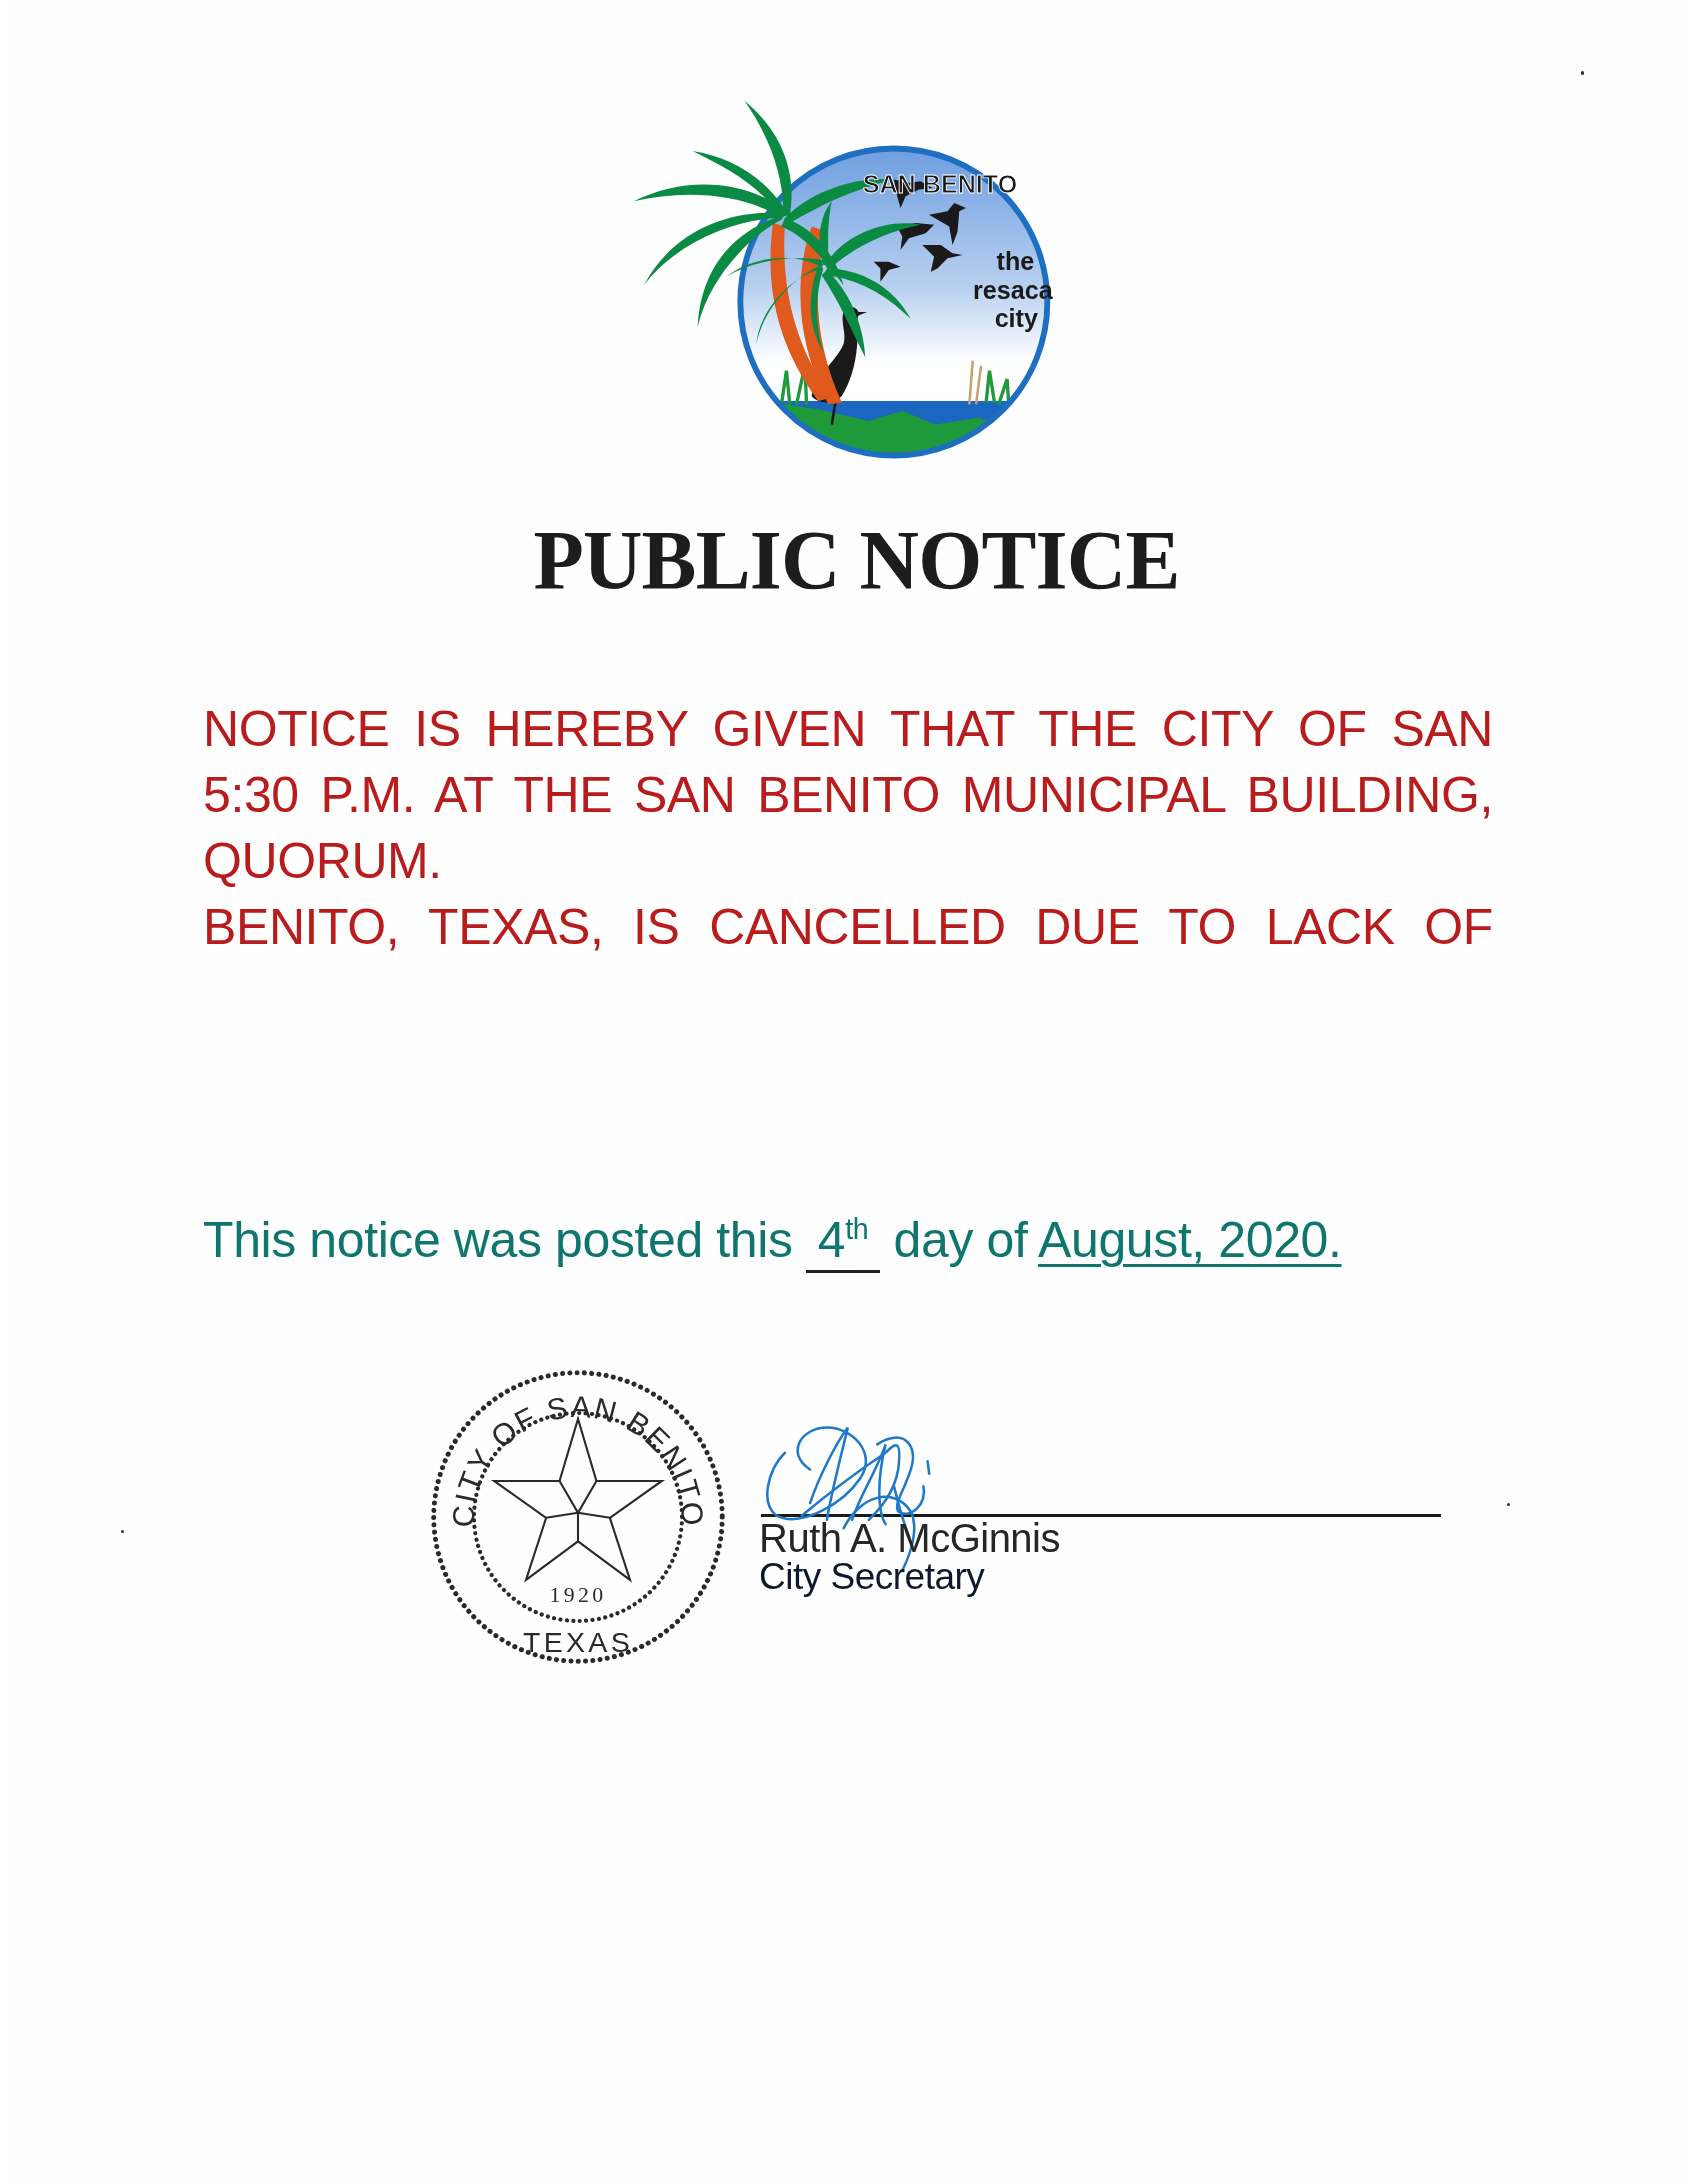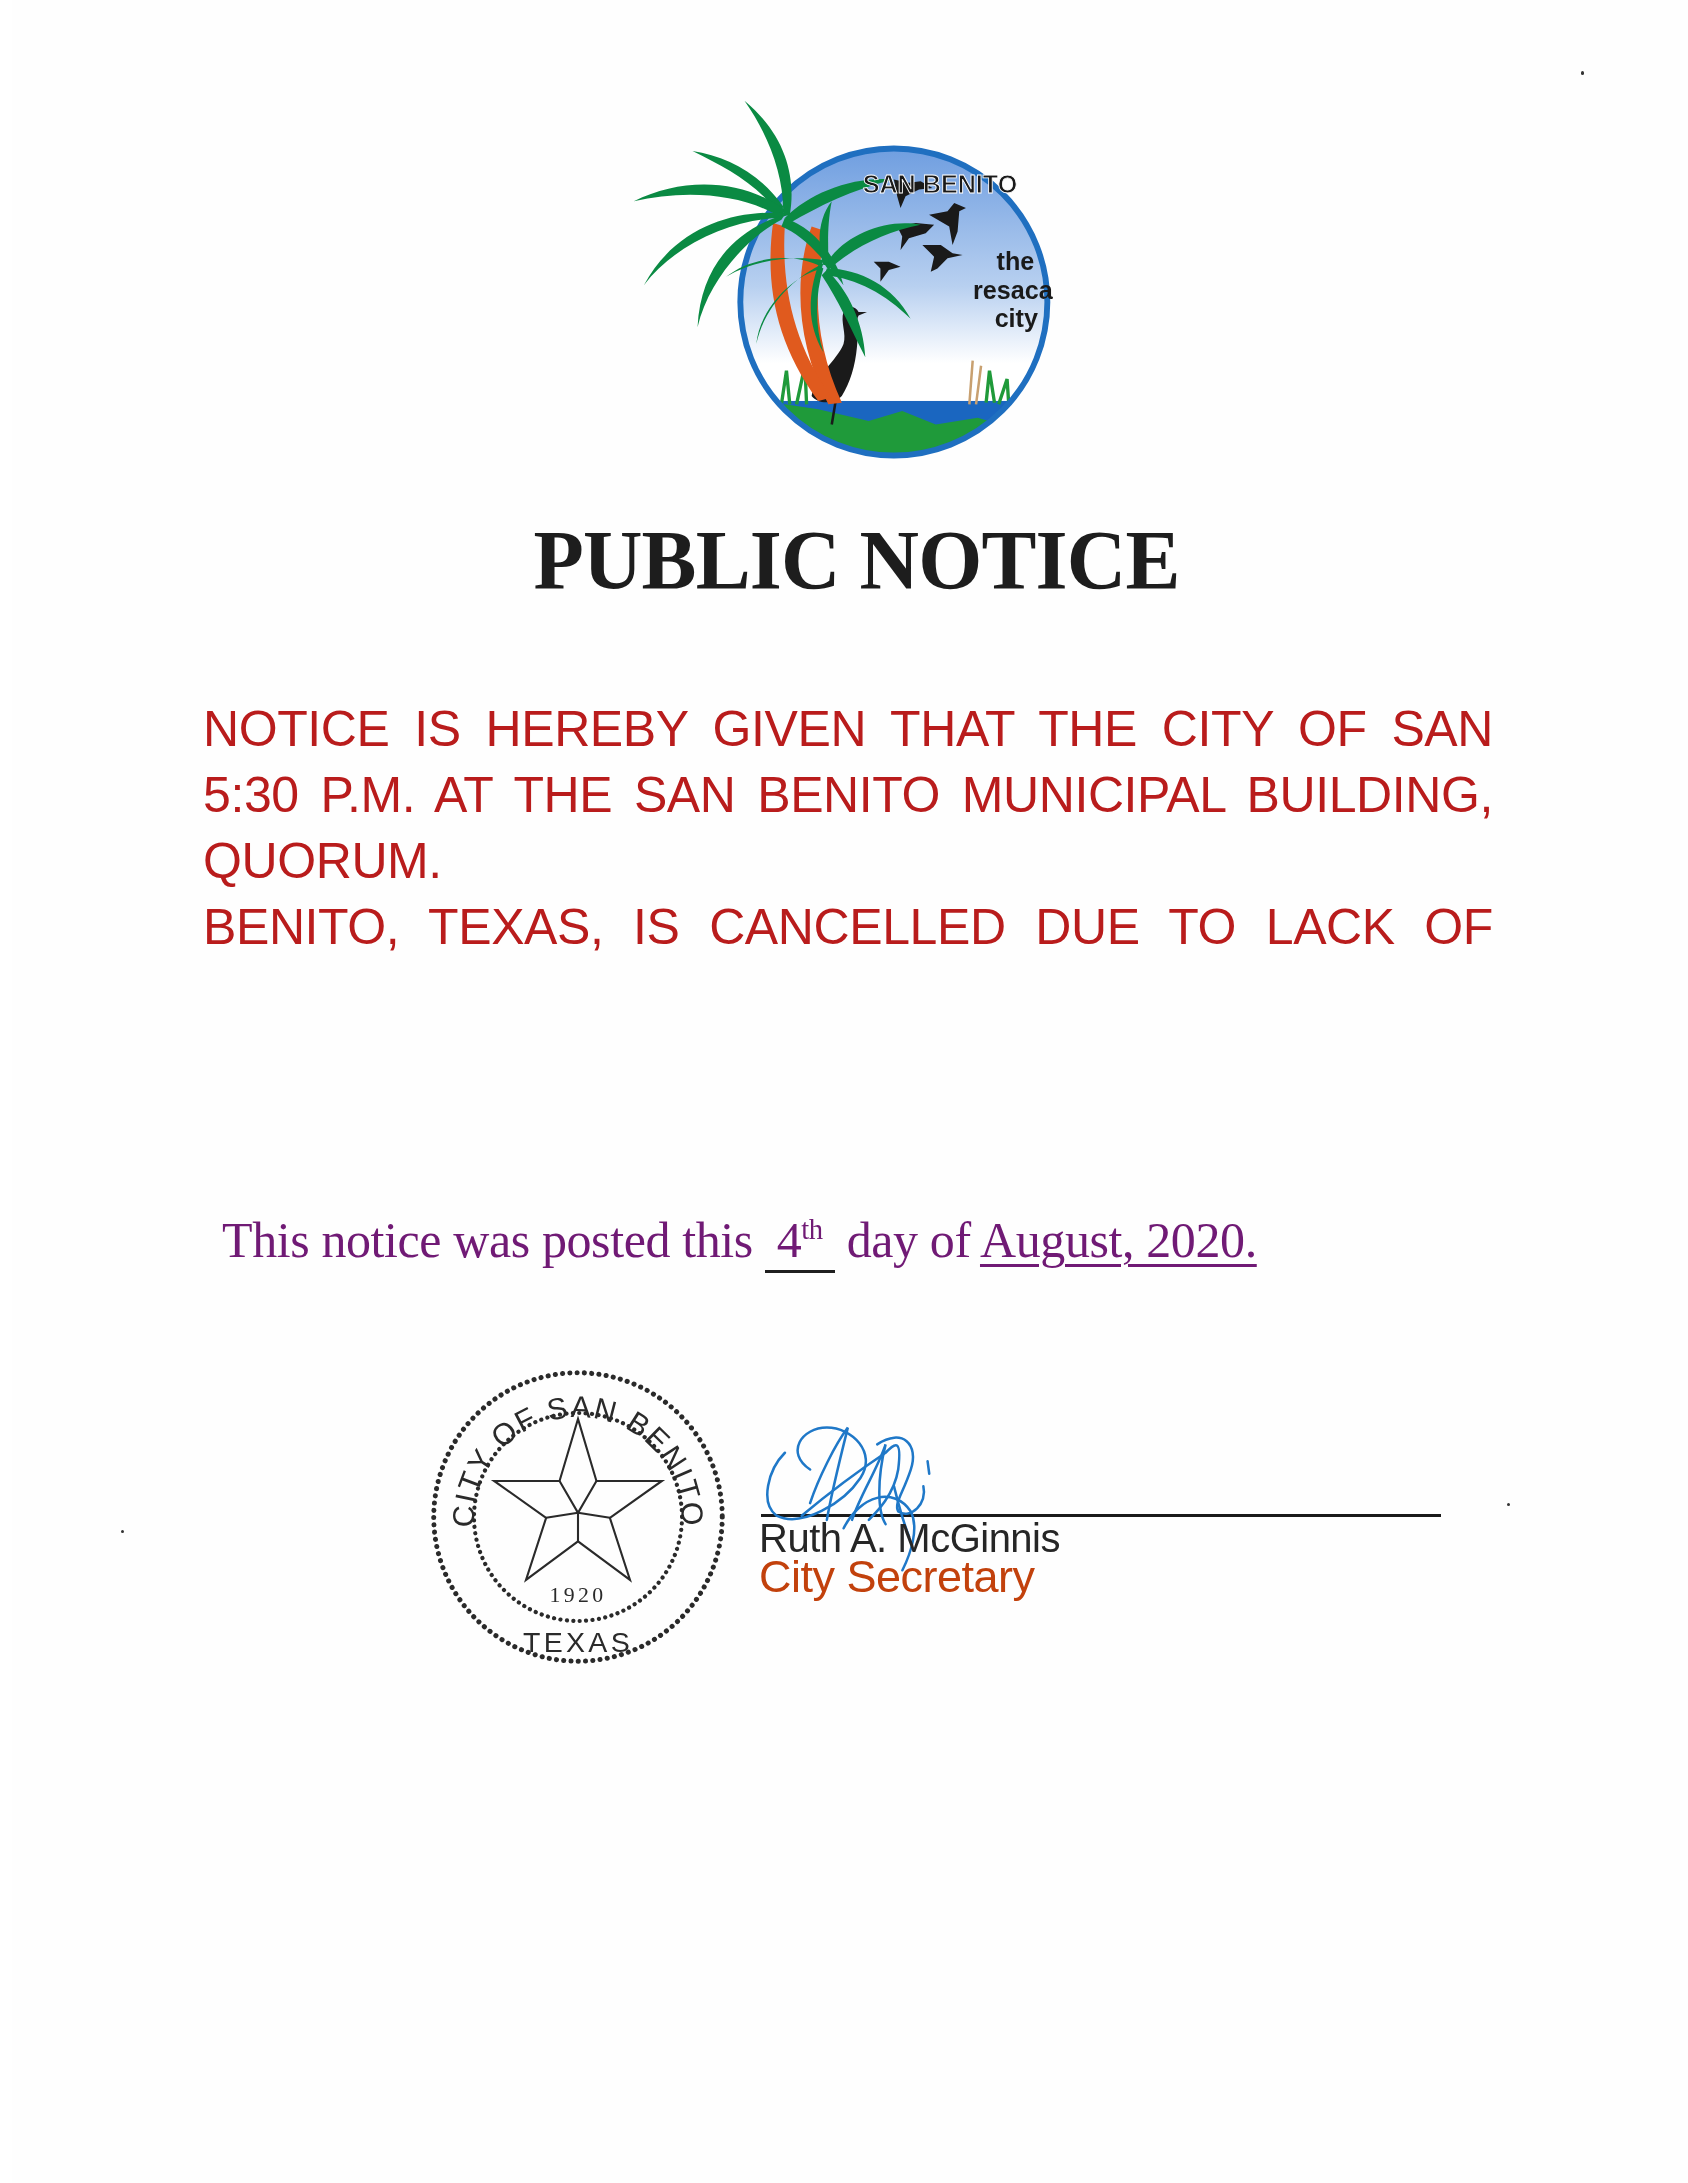"This notice was posted this" .posted { color: #701a75 -> #0f766e; font-family: Liberation Serif, serif -> Liberation Sans, sans-serif; margin-left: 19px -> none }
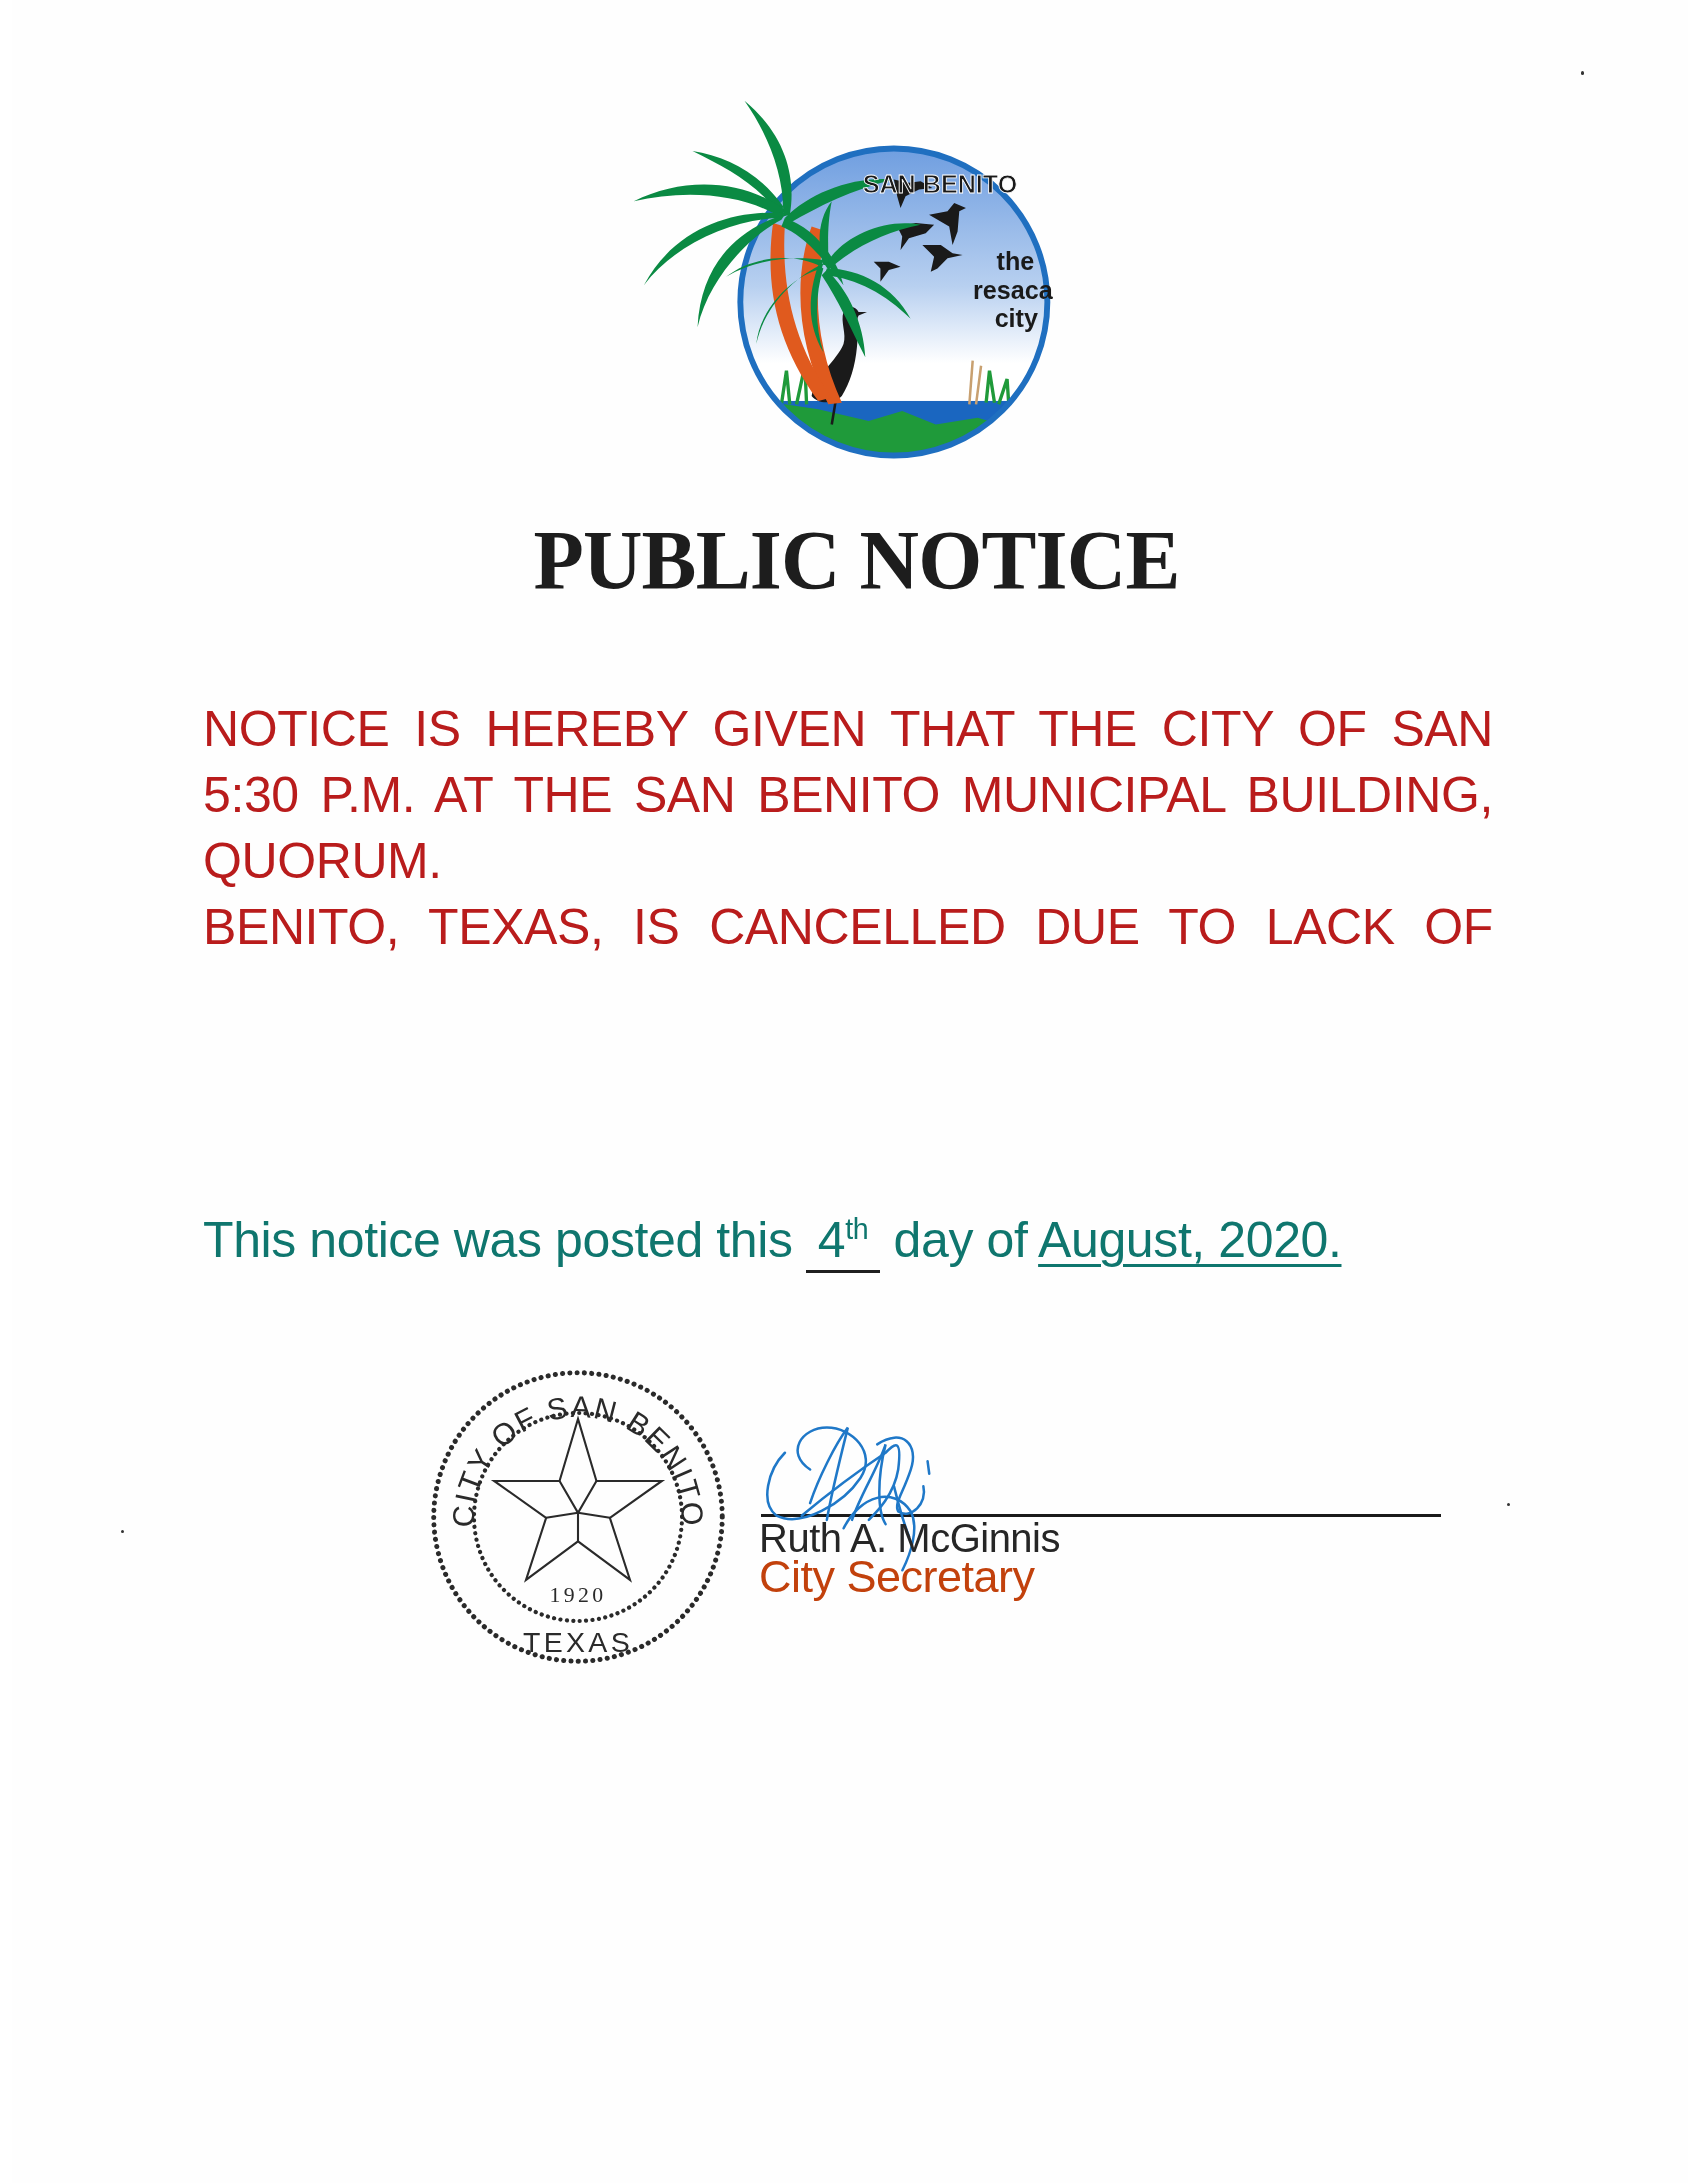"City Secretary" .sig-title { color: #c2410c -> #0f172a; font-size: 45px -> 37px }
